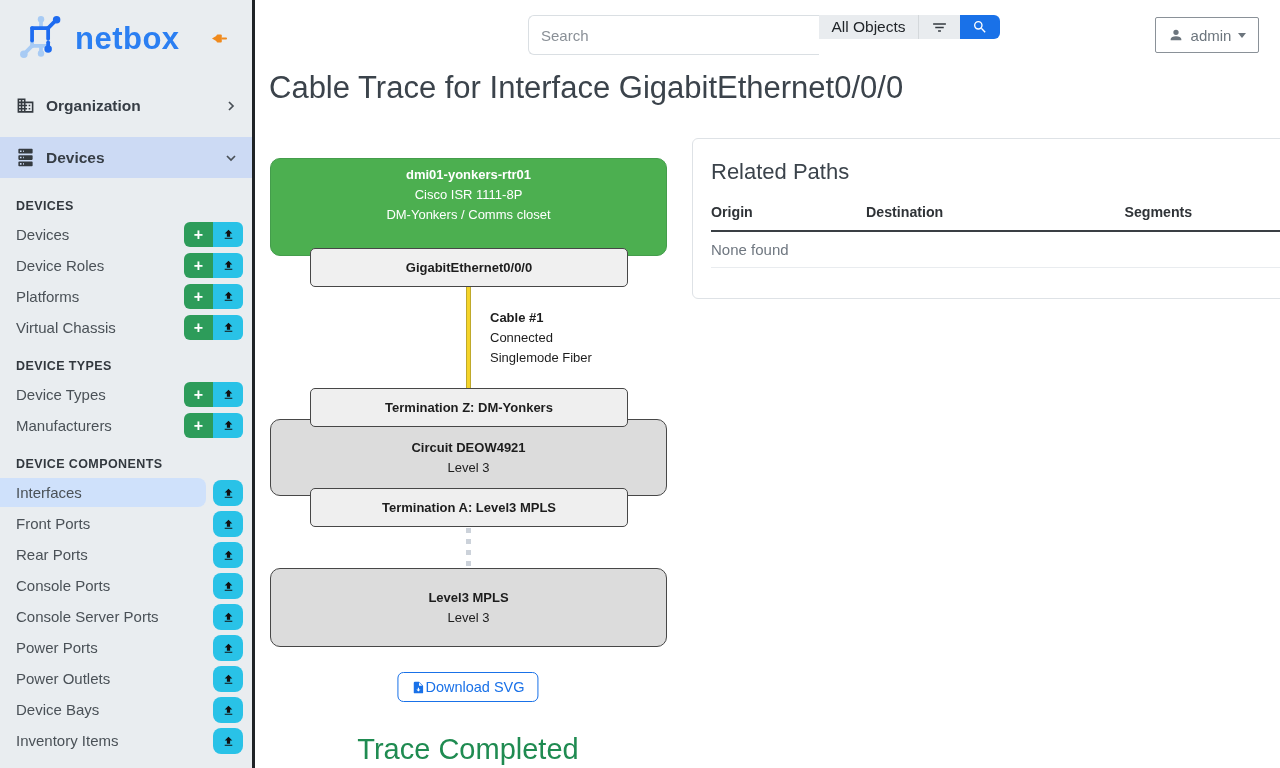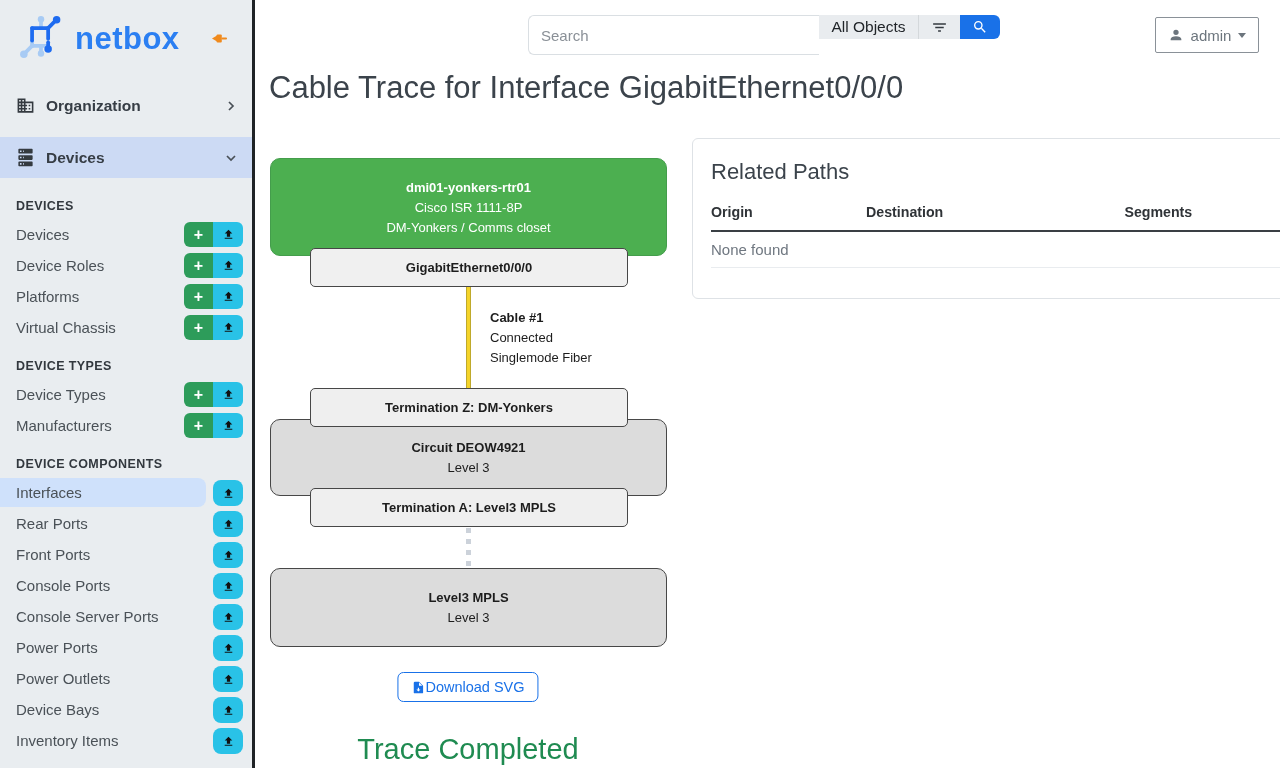"dmi01-yonkers-rtr01" .box-device { padding-top: 19px -> 6px }
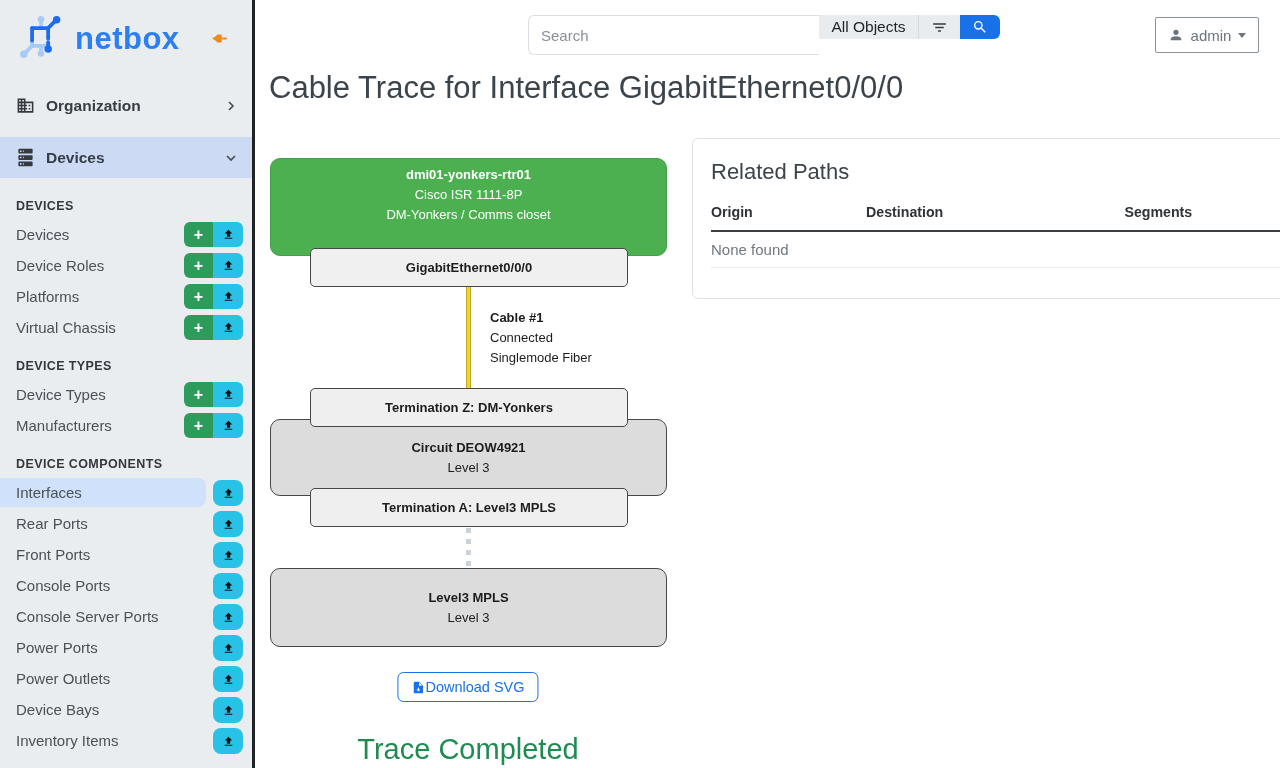"Rear Ports" div.side-row { order: before "Front Ports" -> after "Front Ports" }
